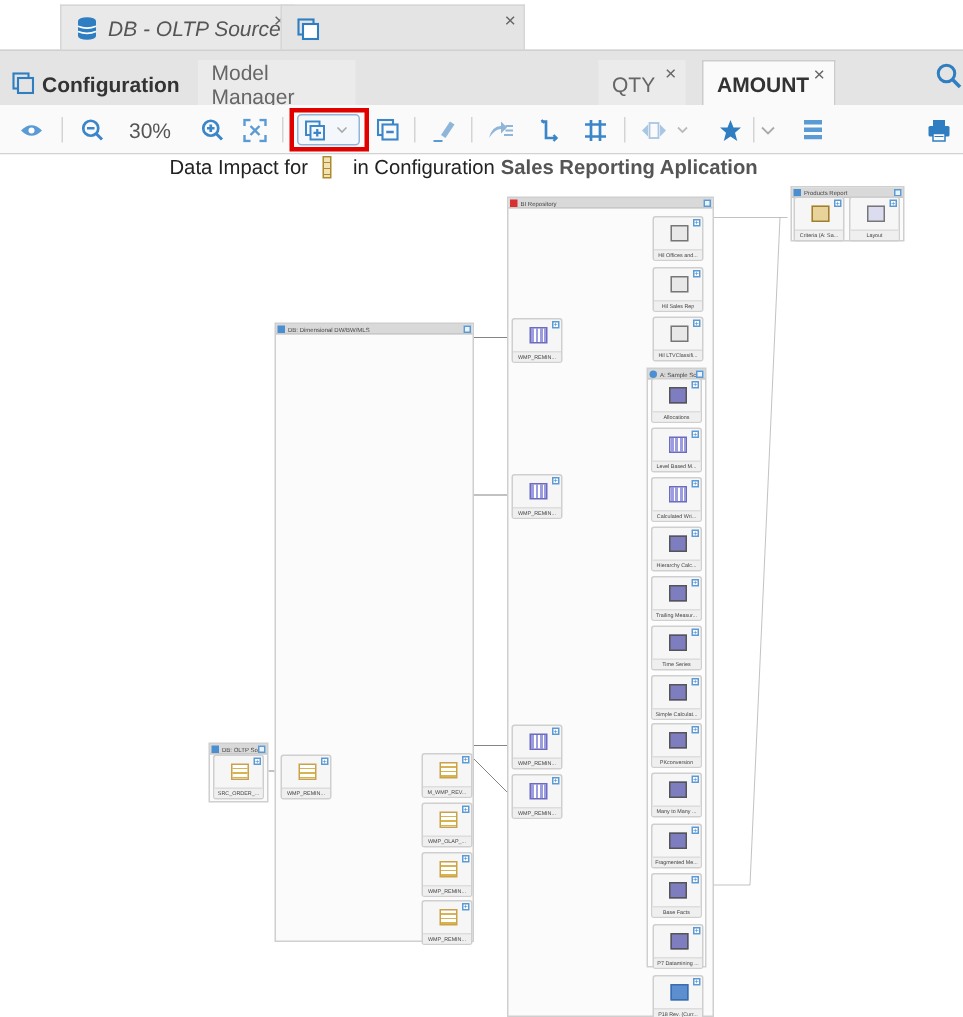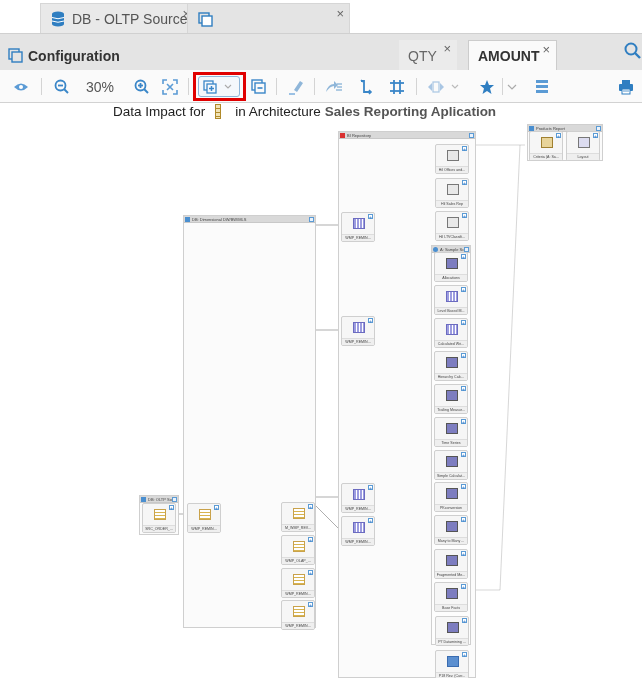"DB - OLTP Source" div.doc-tab { font-style: none -> italic }
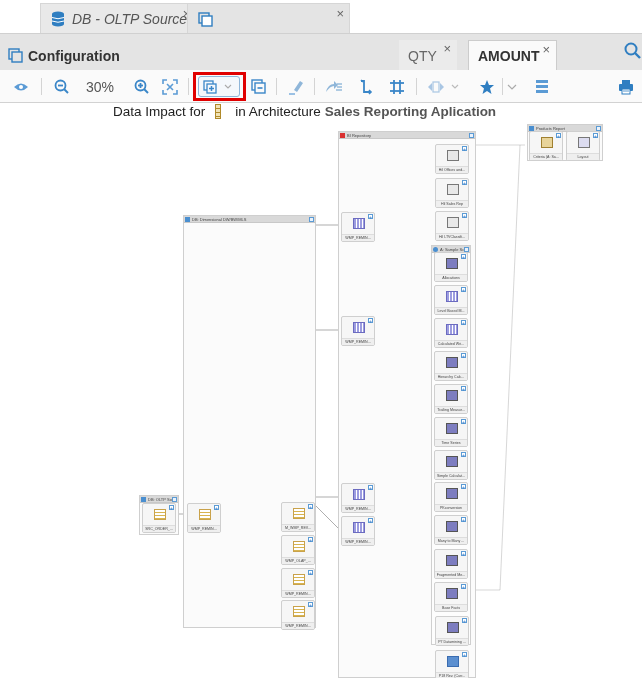"Model Manager" div.sub-tab { html: none -> <div> <span>Model Manager</span> </div> }
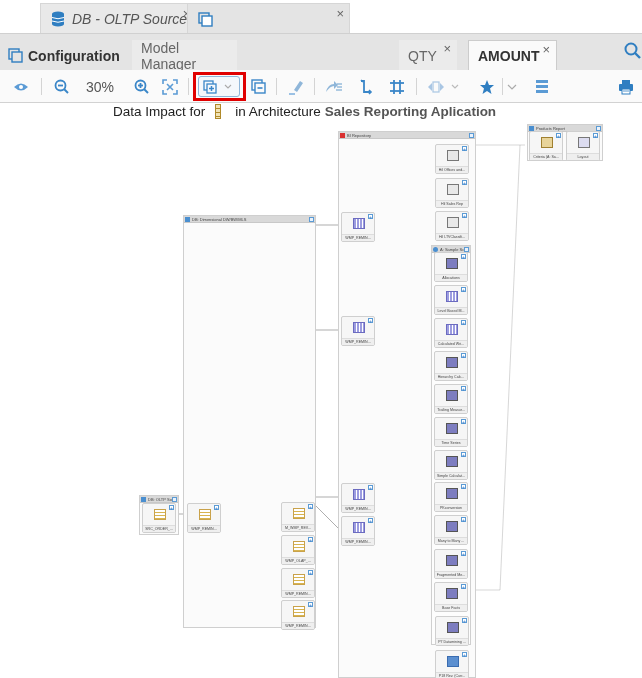"in Architecture" span { text: Architecture -> Configuration }
